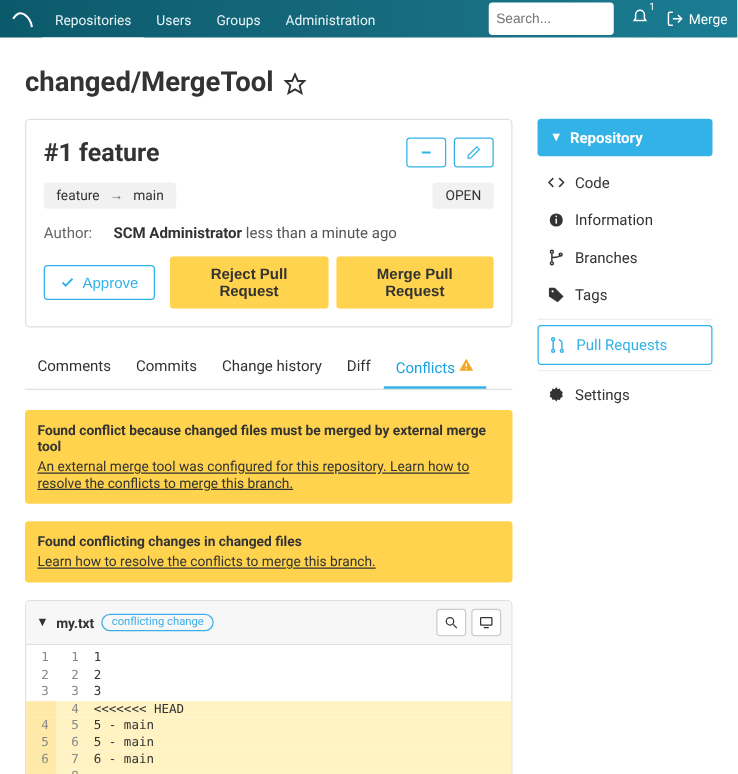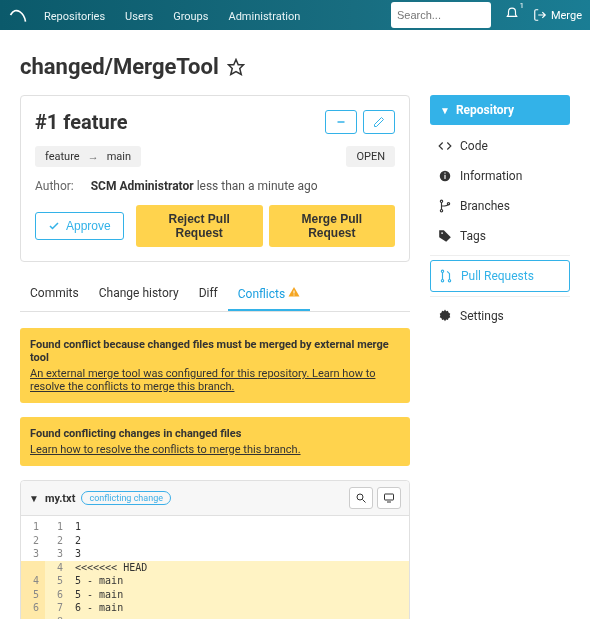"Comments" a { html: none -> <a>Comments</a> }
